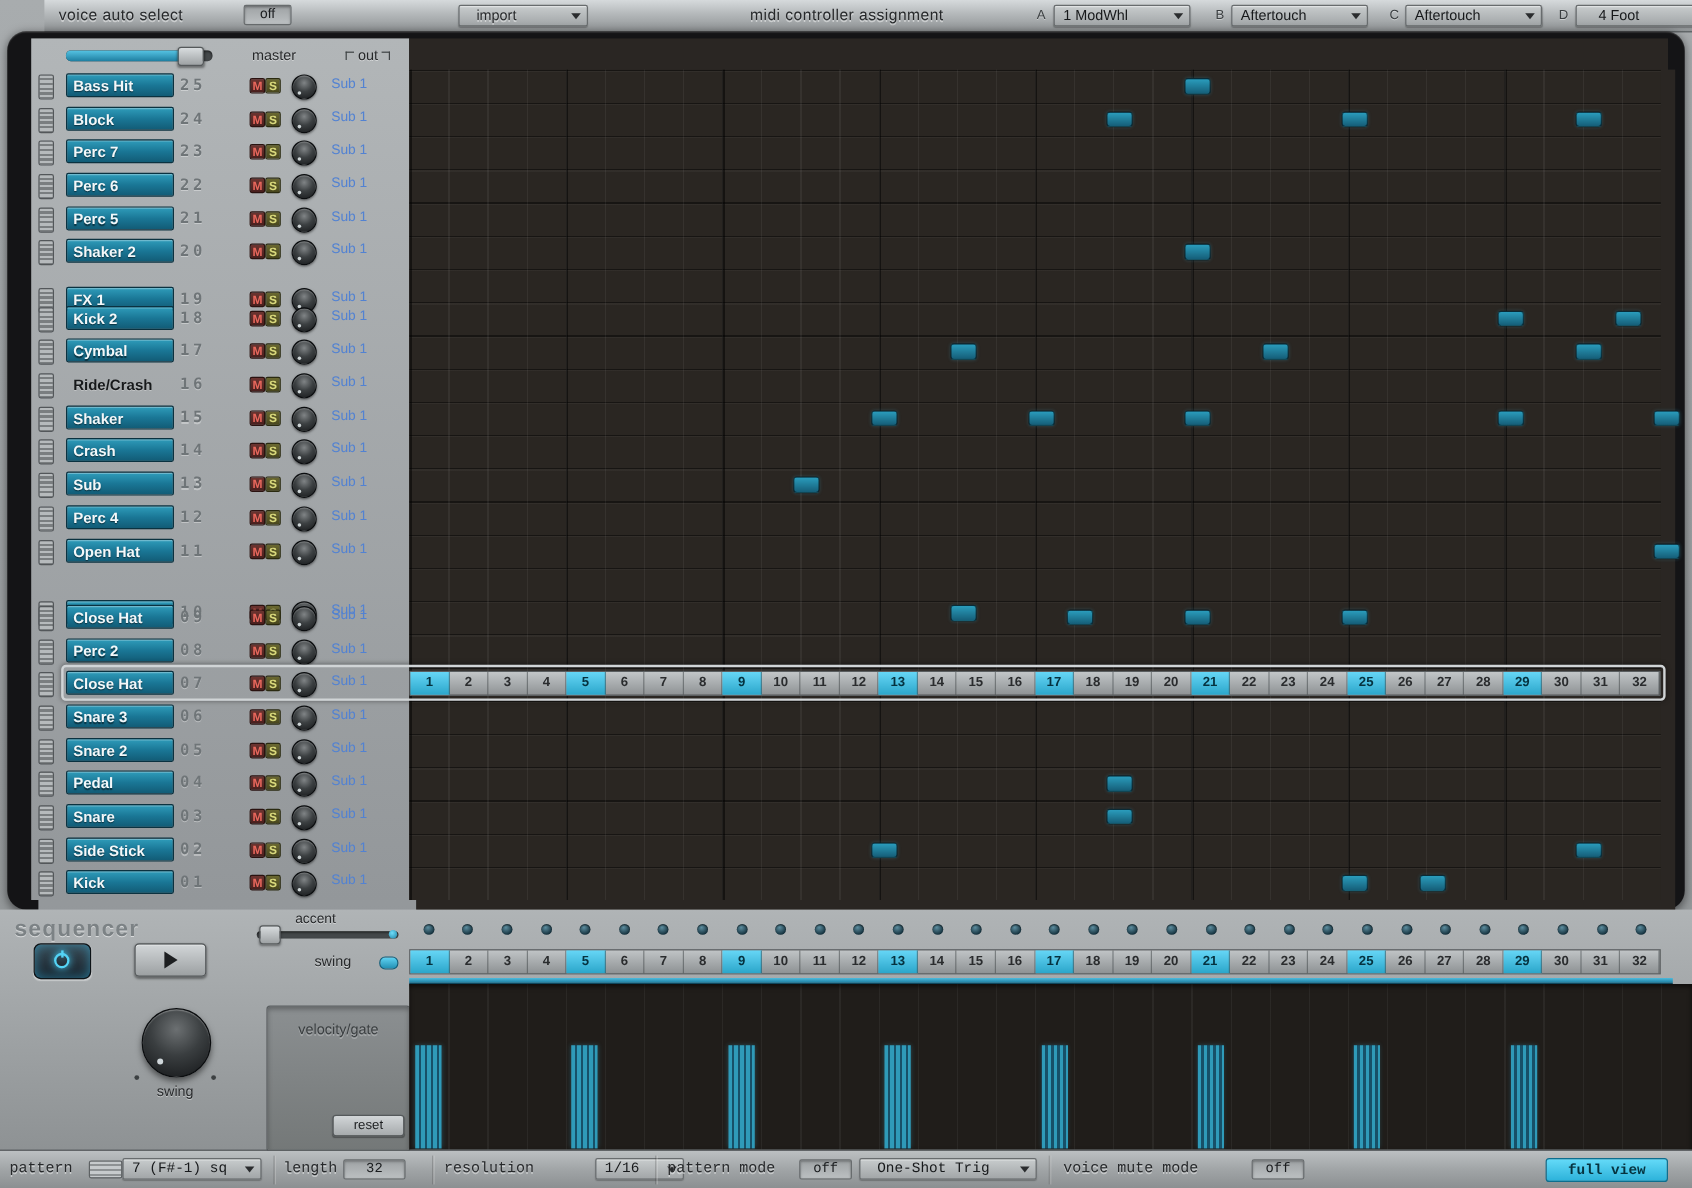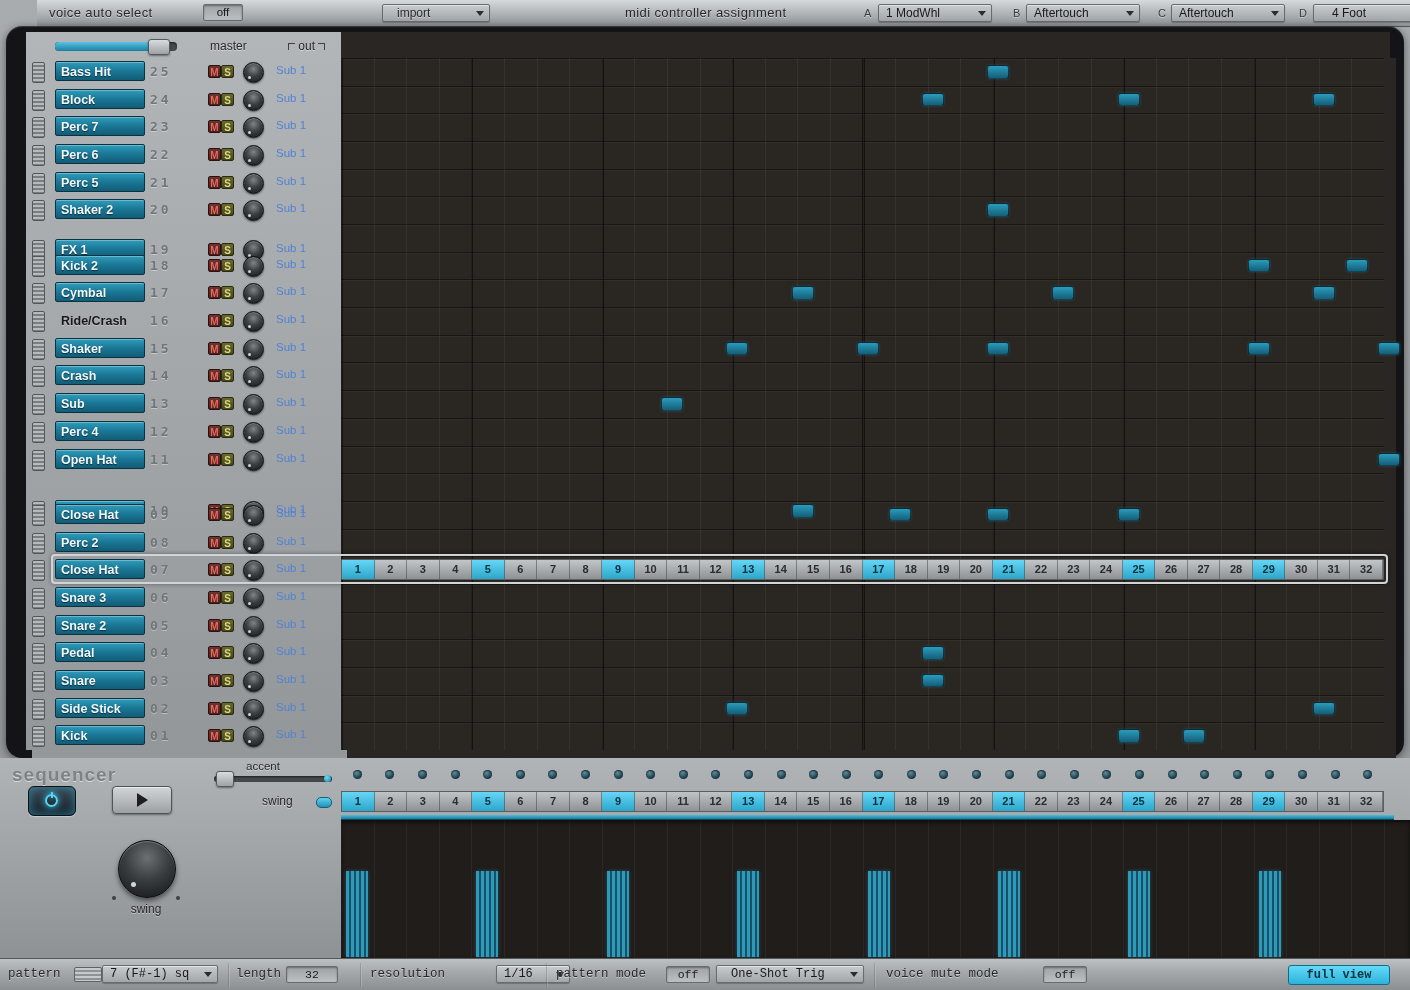"velocity/gate" div.vg-panel { html: none -> <div> <div>velocity/gate</div> <div>reset</div> </div> }
